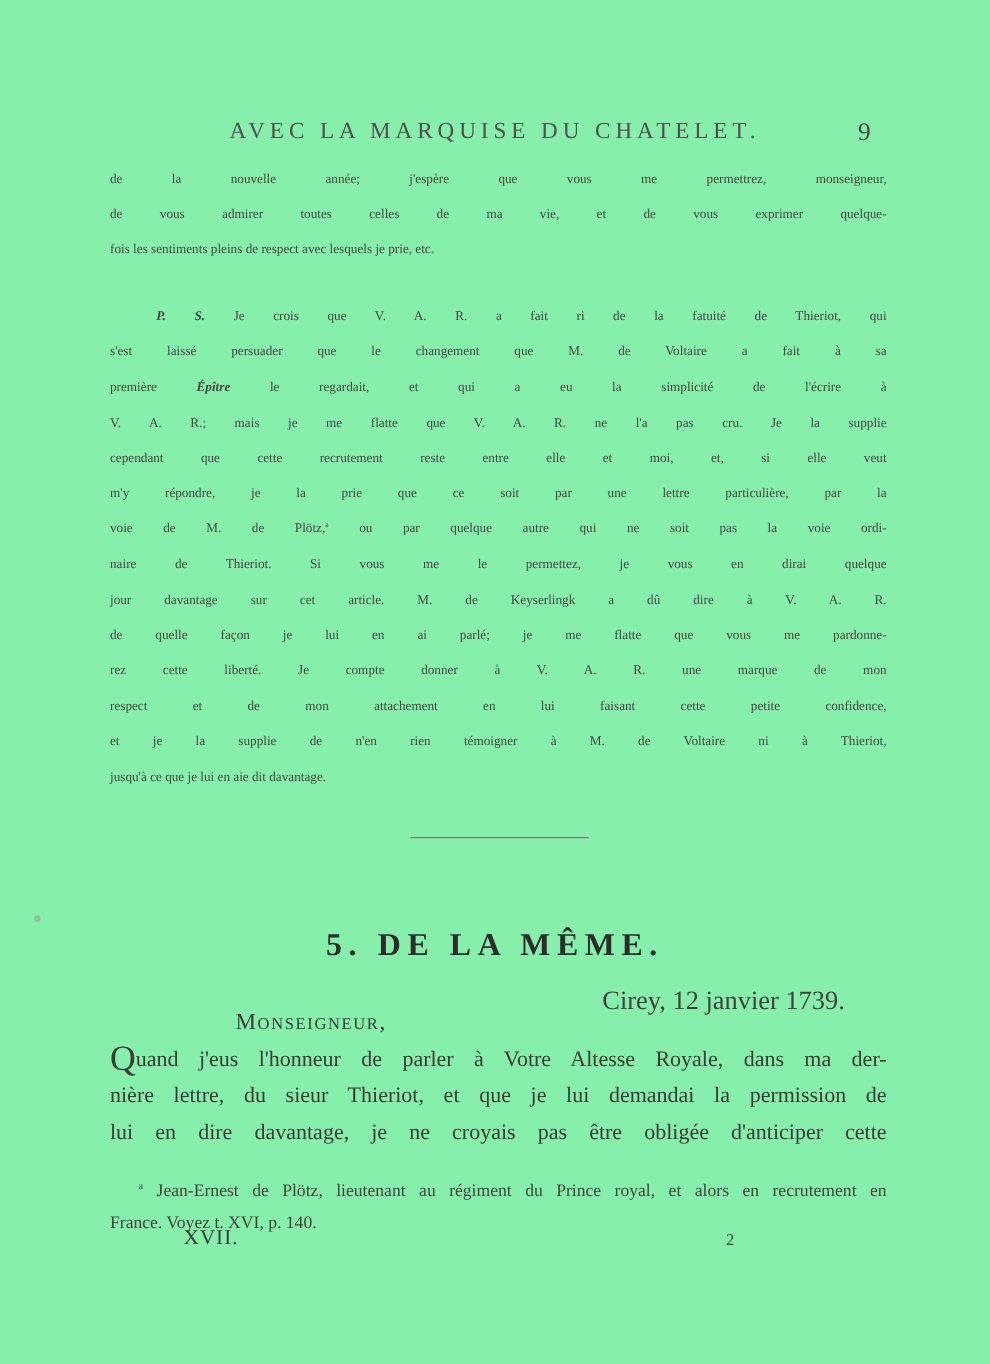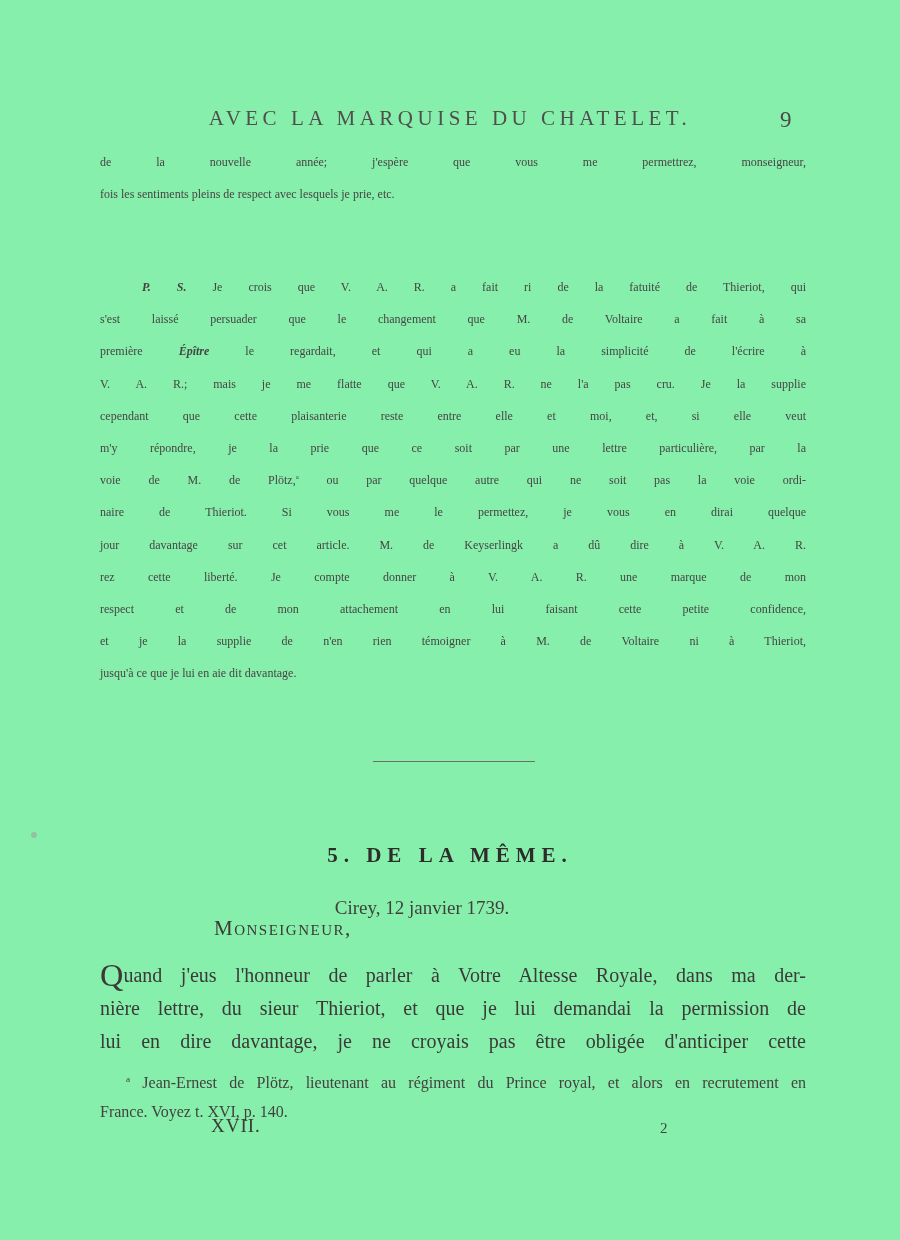"de vous admirer toutes celles" div.tline { html: none -> <div><span>de vous admirer toutes celles de ma vie, et de vous exprimer quelque-</span></div> }
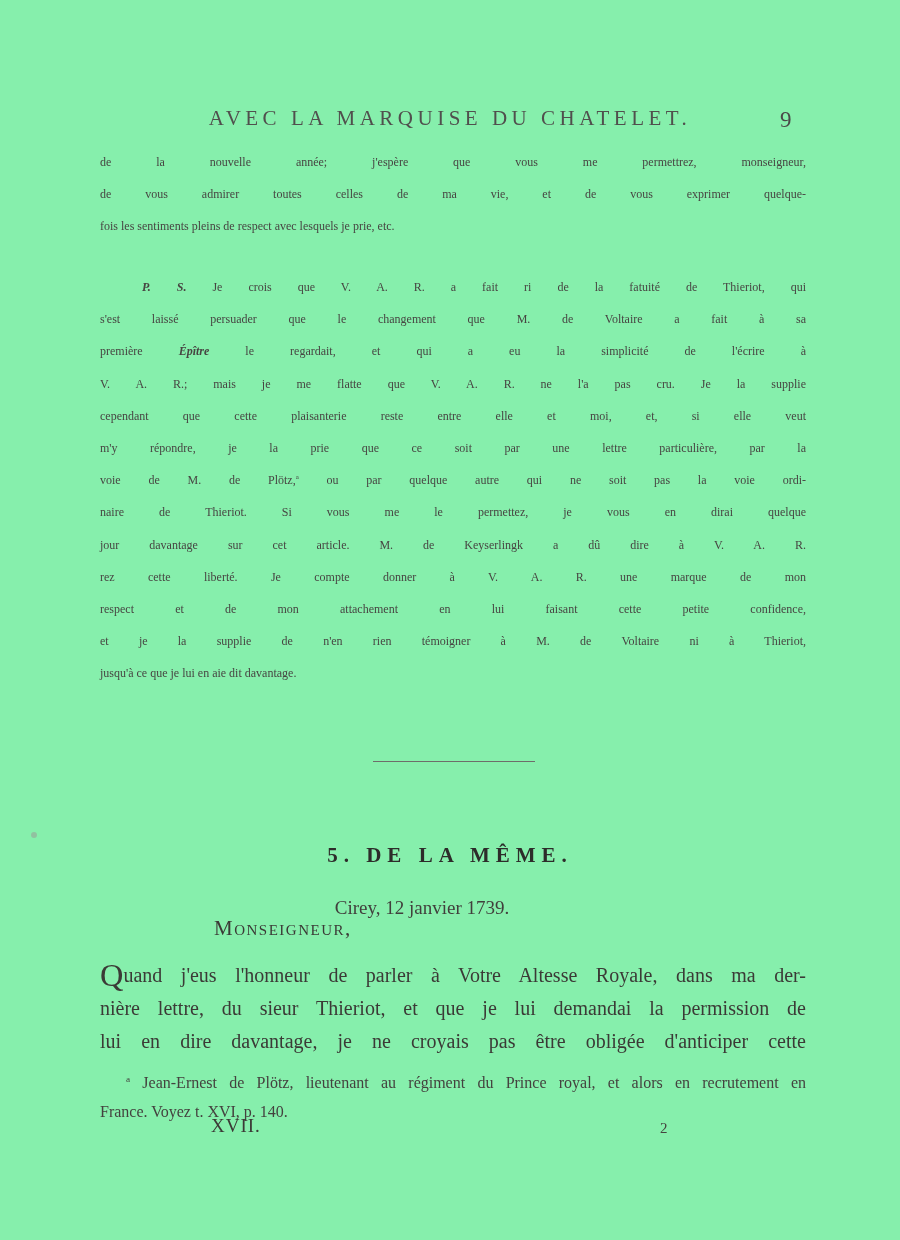"cependant que cette plaisanterie reste" span { text: plaisanterie -> recrutement }
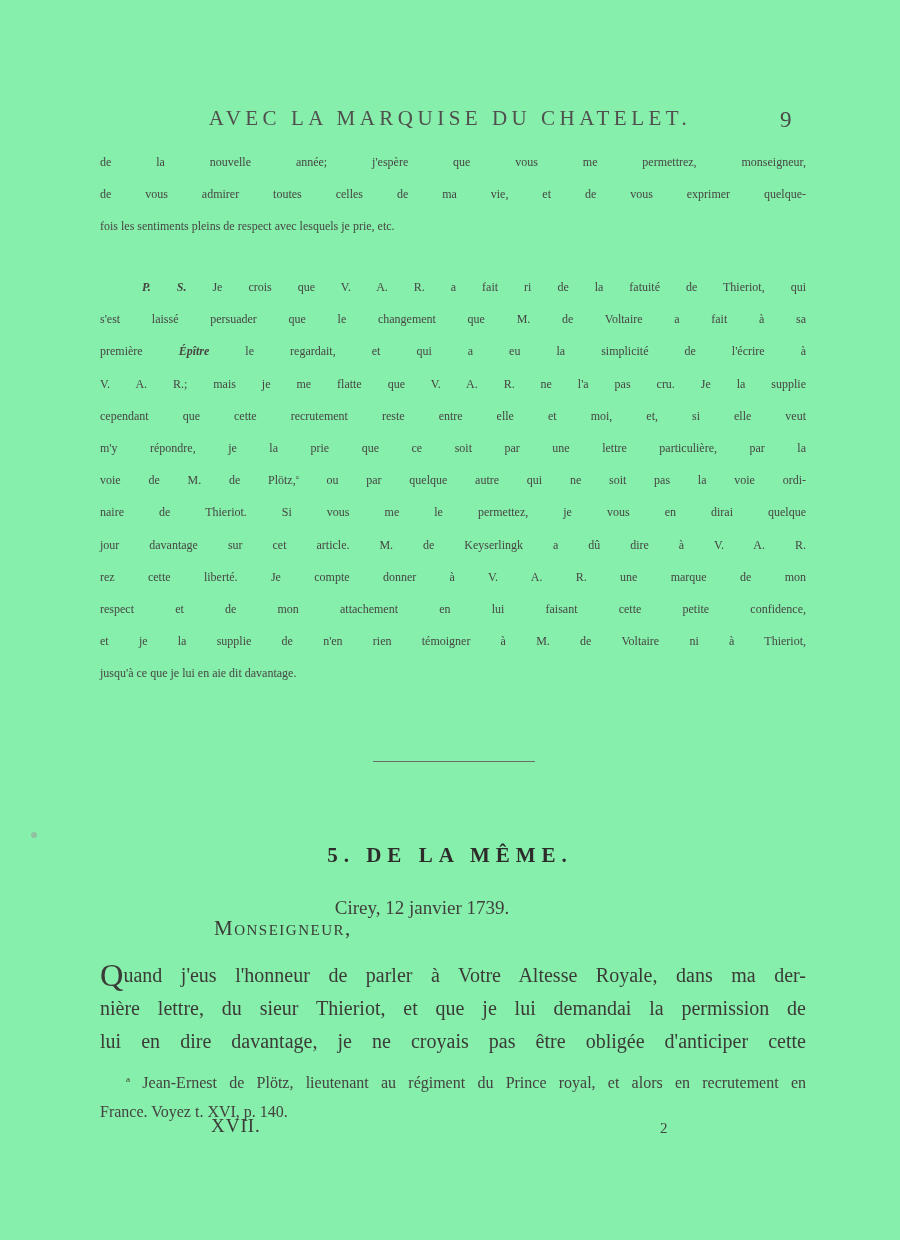"de quelle façon je lui" div.tline { html: none -> <div><span>de quelle façon je lui en ai parlé; je me flatte que vous me pardonne-</span></div> }
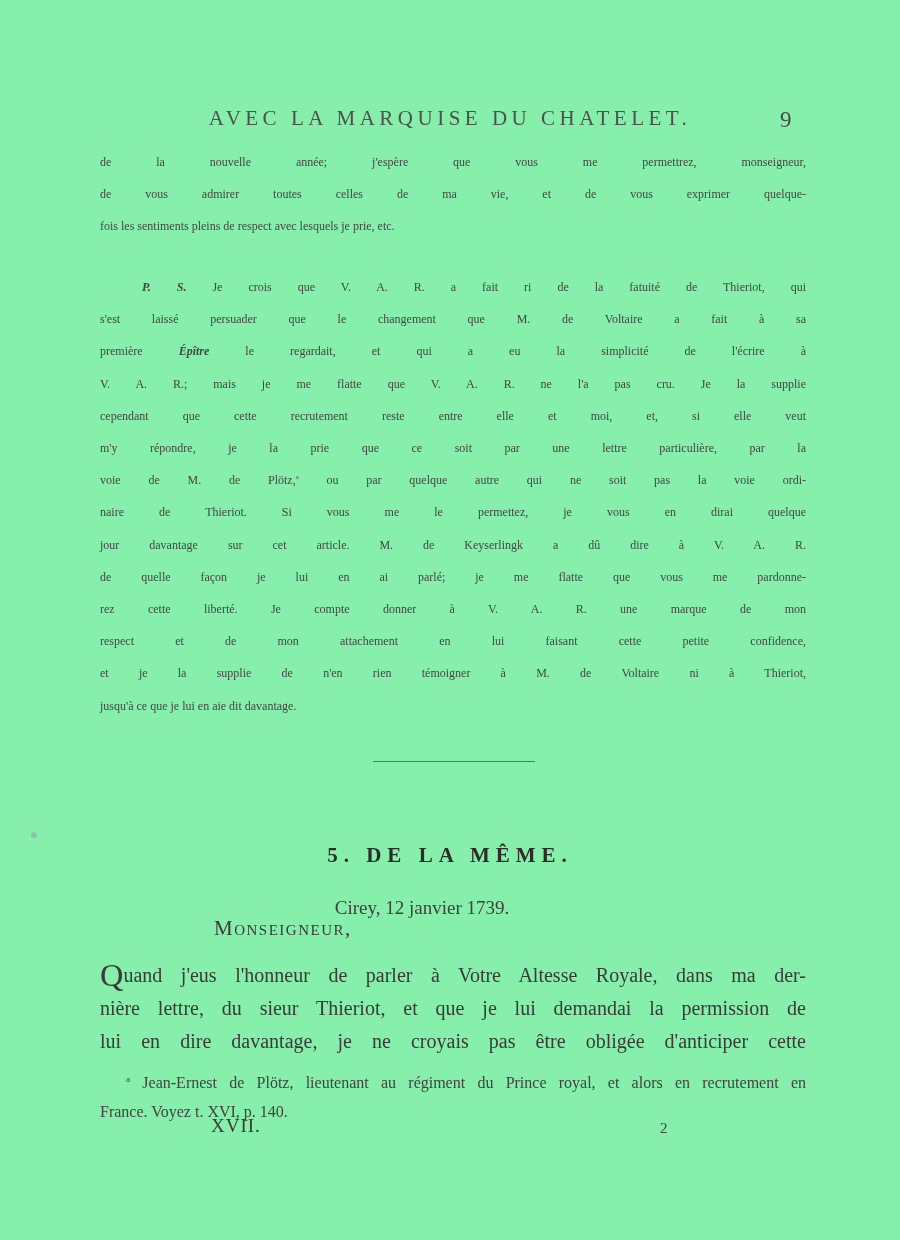"5. DE LA MÊME." .section-heading { font-size: 21px -> 29px }
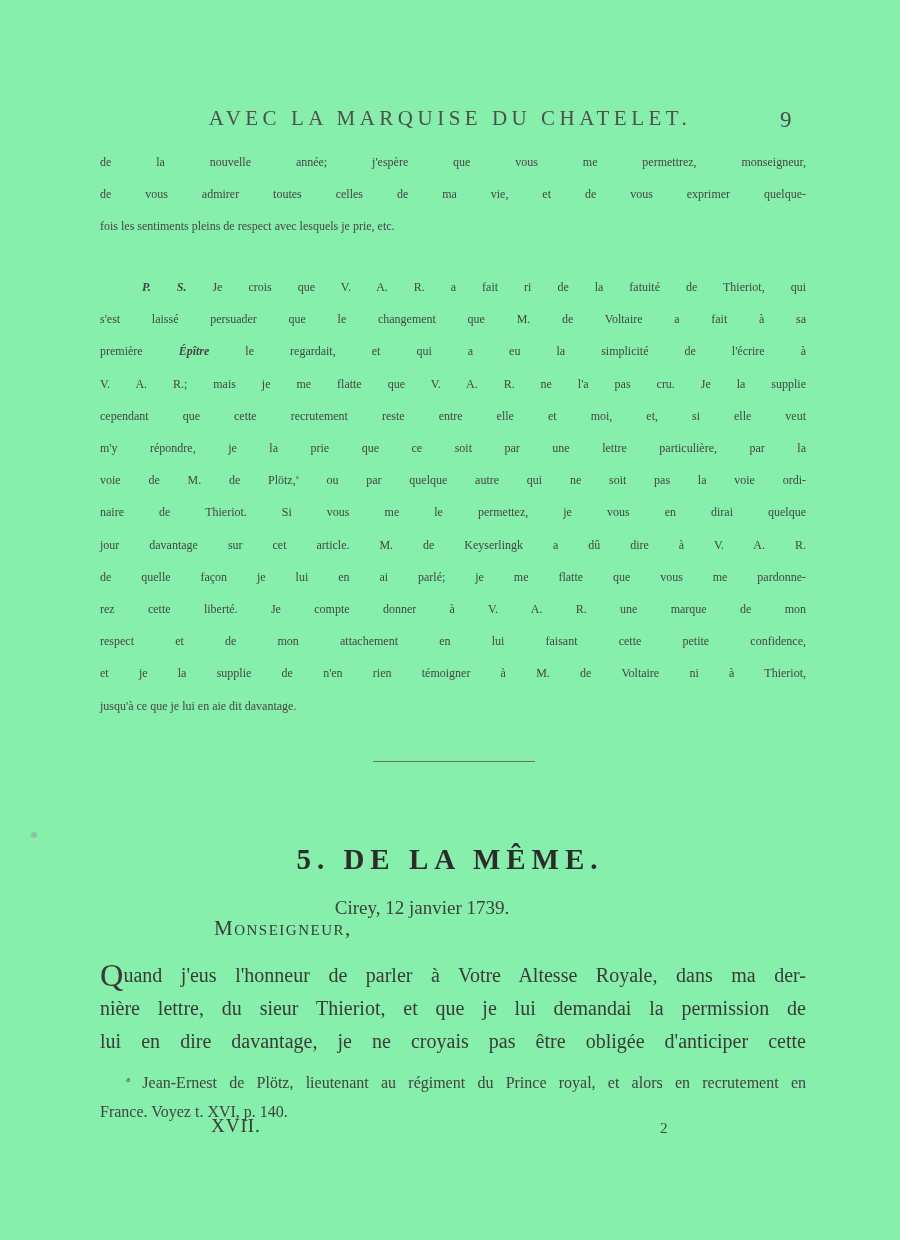"Cirey, 12 janvier 1739." .dateline { font-size: 19px -> 24px; left: 88px -> 100px; text-align: center -> right }
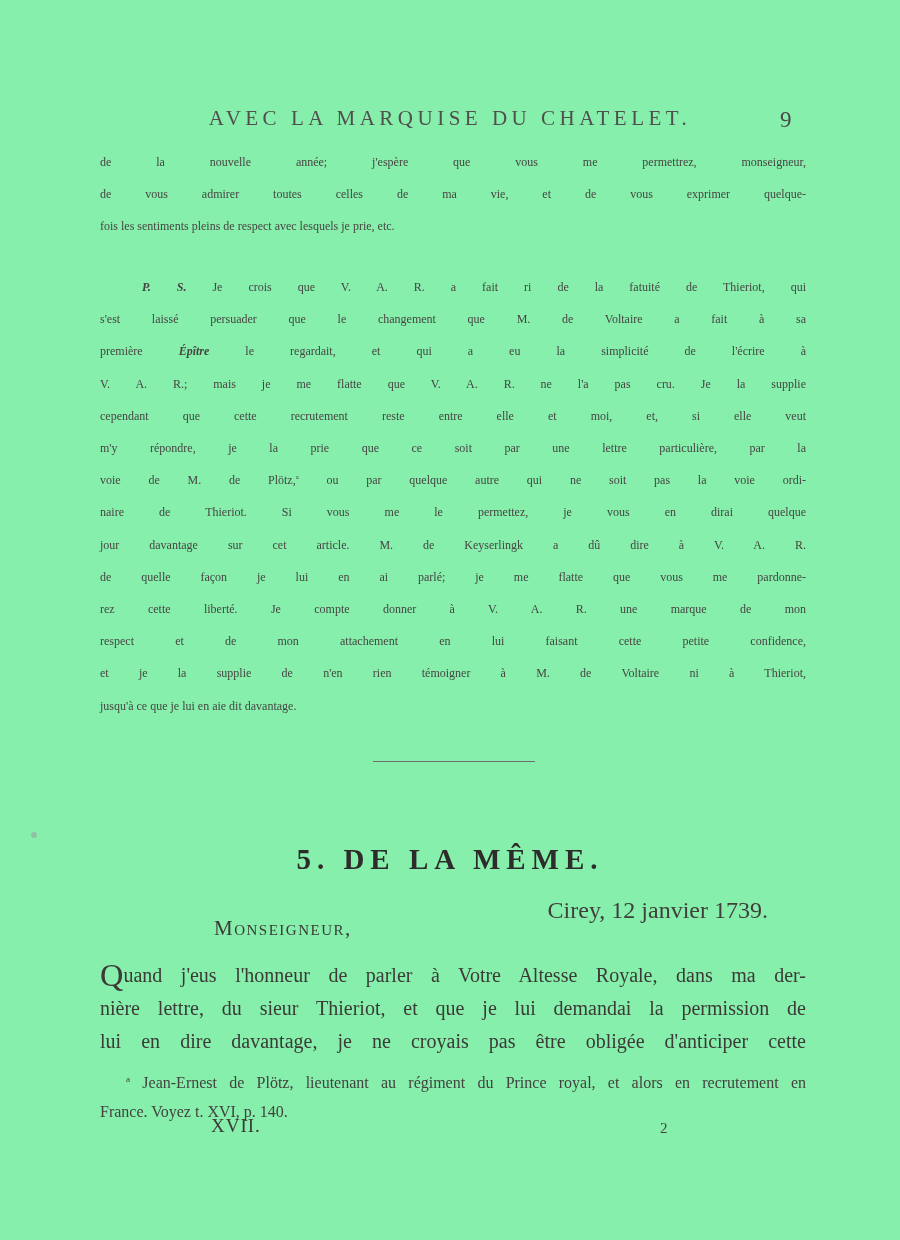"Quand j'eus l'honneur de parler" div.abs { margin-top: 12px -> none }
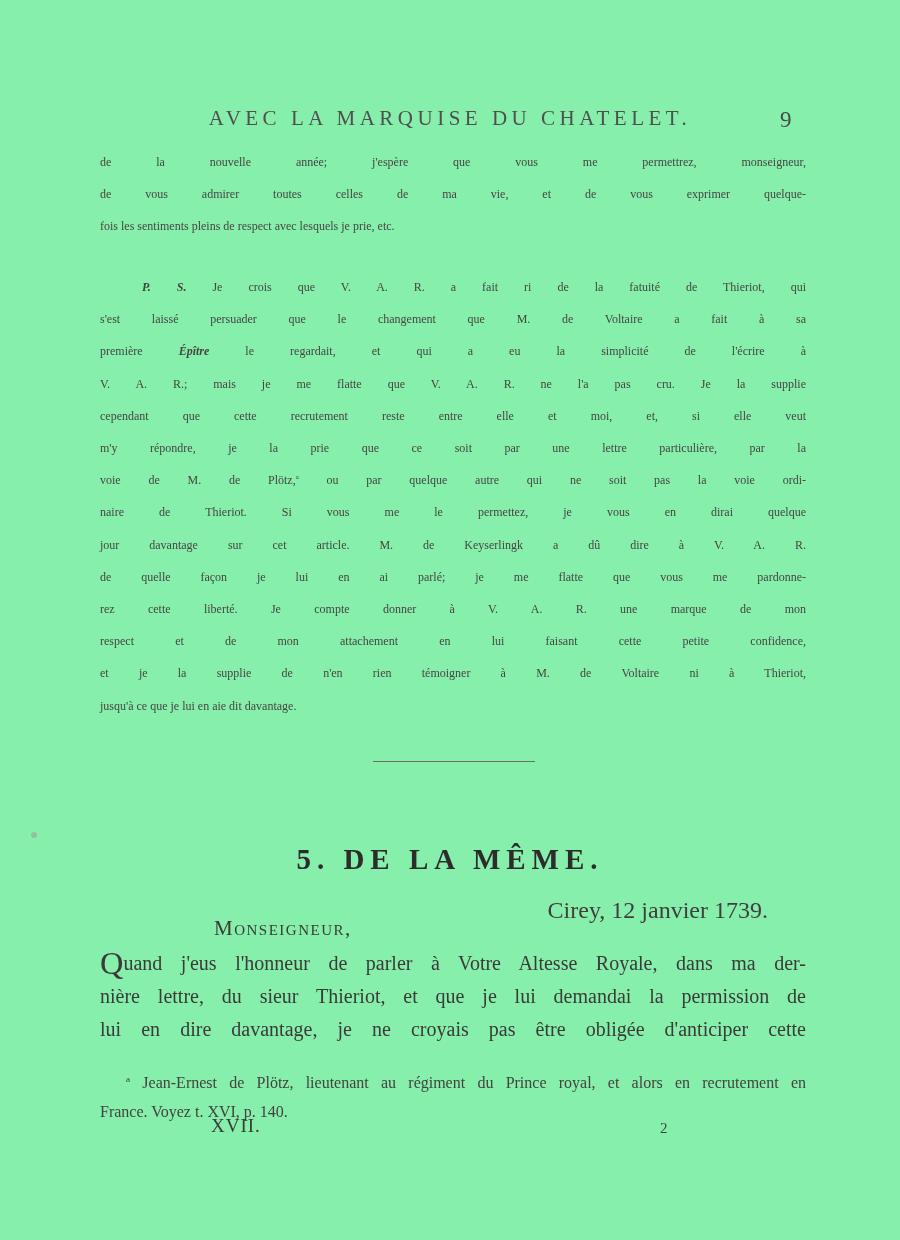"XVII." .footer-volume { margin-left: 44px -> none }
